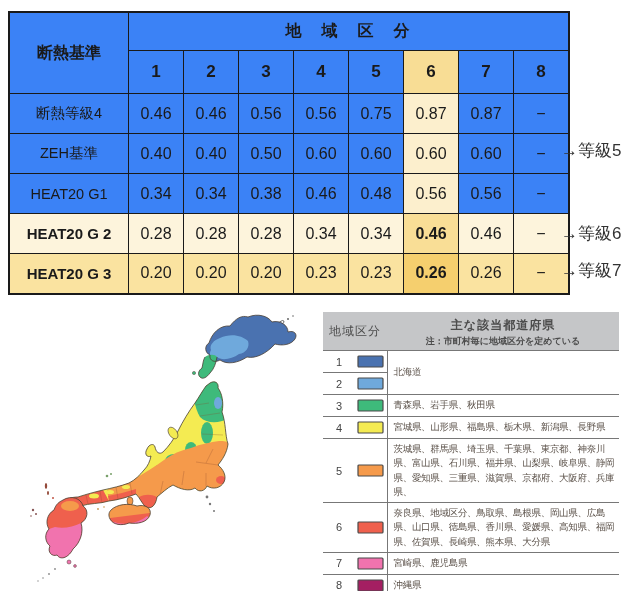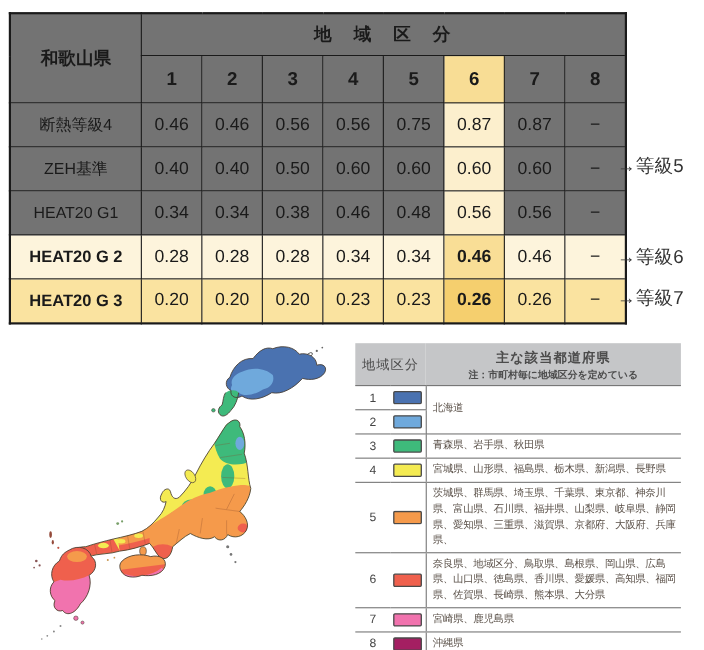"地 域 区 分" #uv-table th,#uv-table td { background: #737373 -> #3b82f6 }
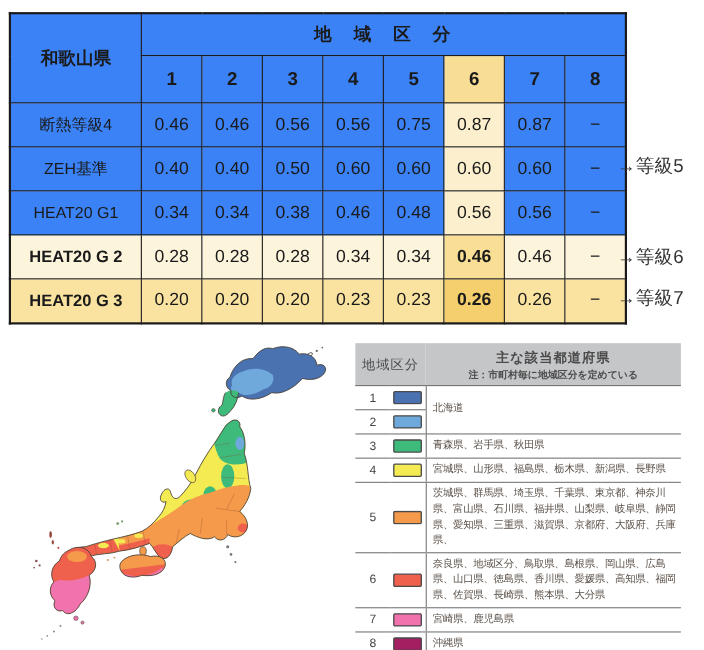"和歌山県" th.corner { text: 和歌山県 -> 断熱基準 }
